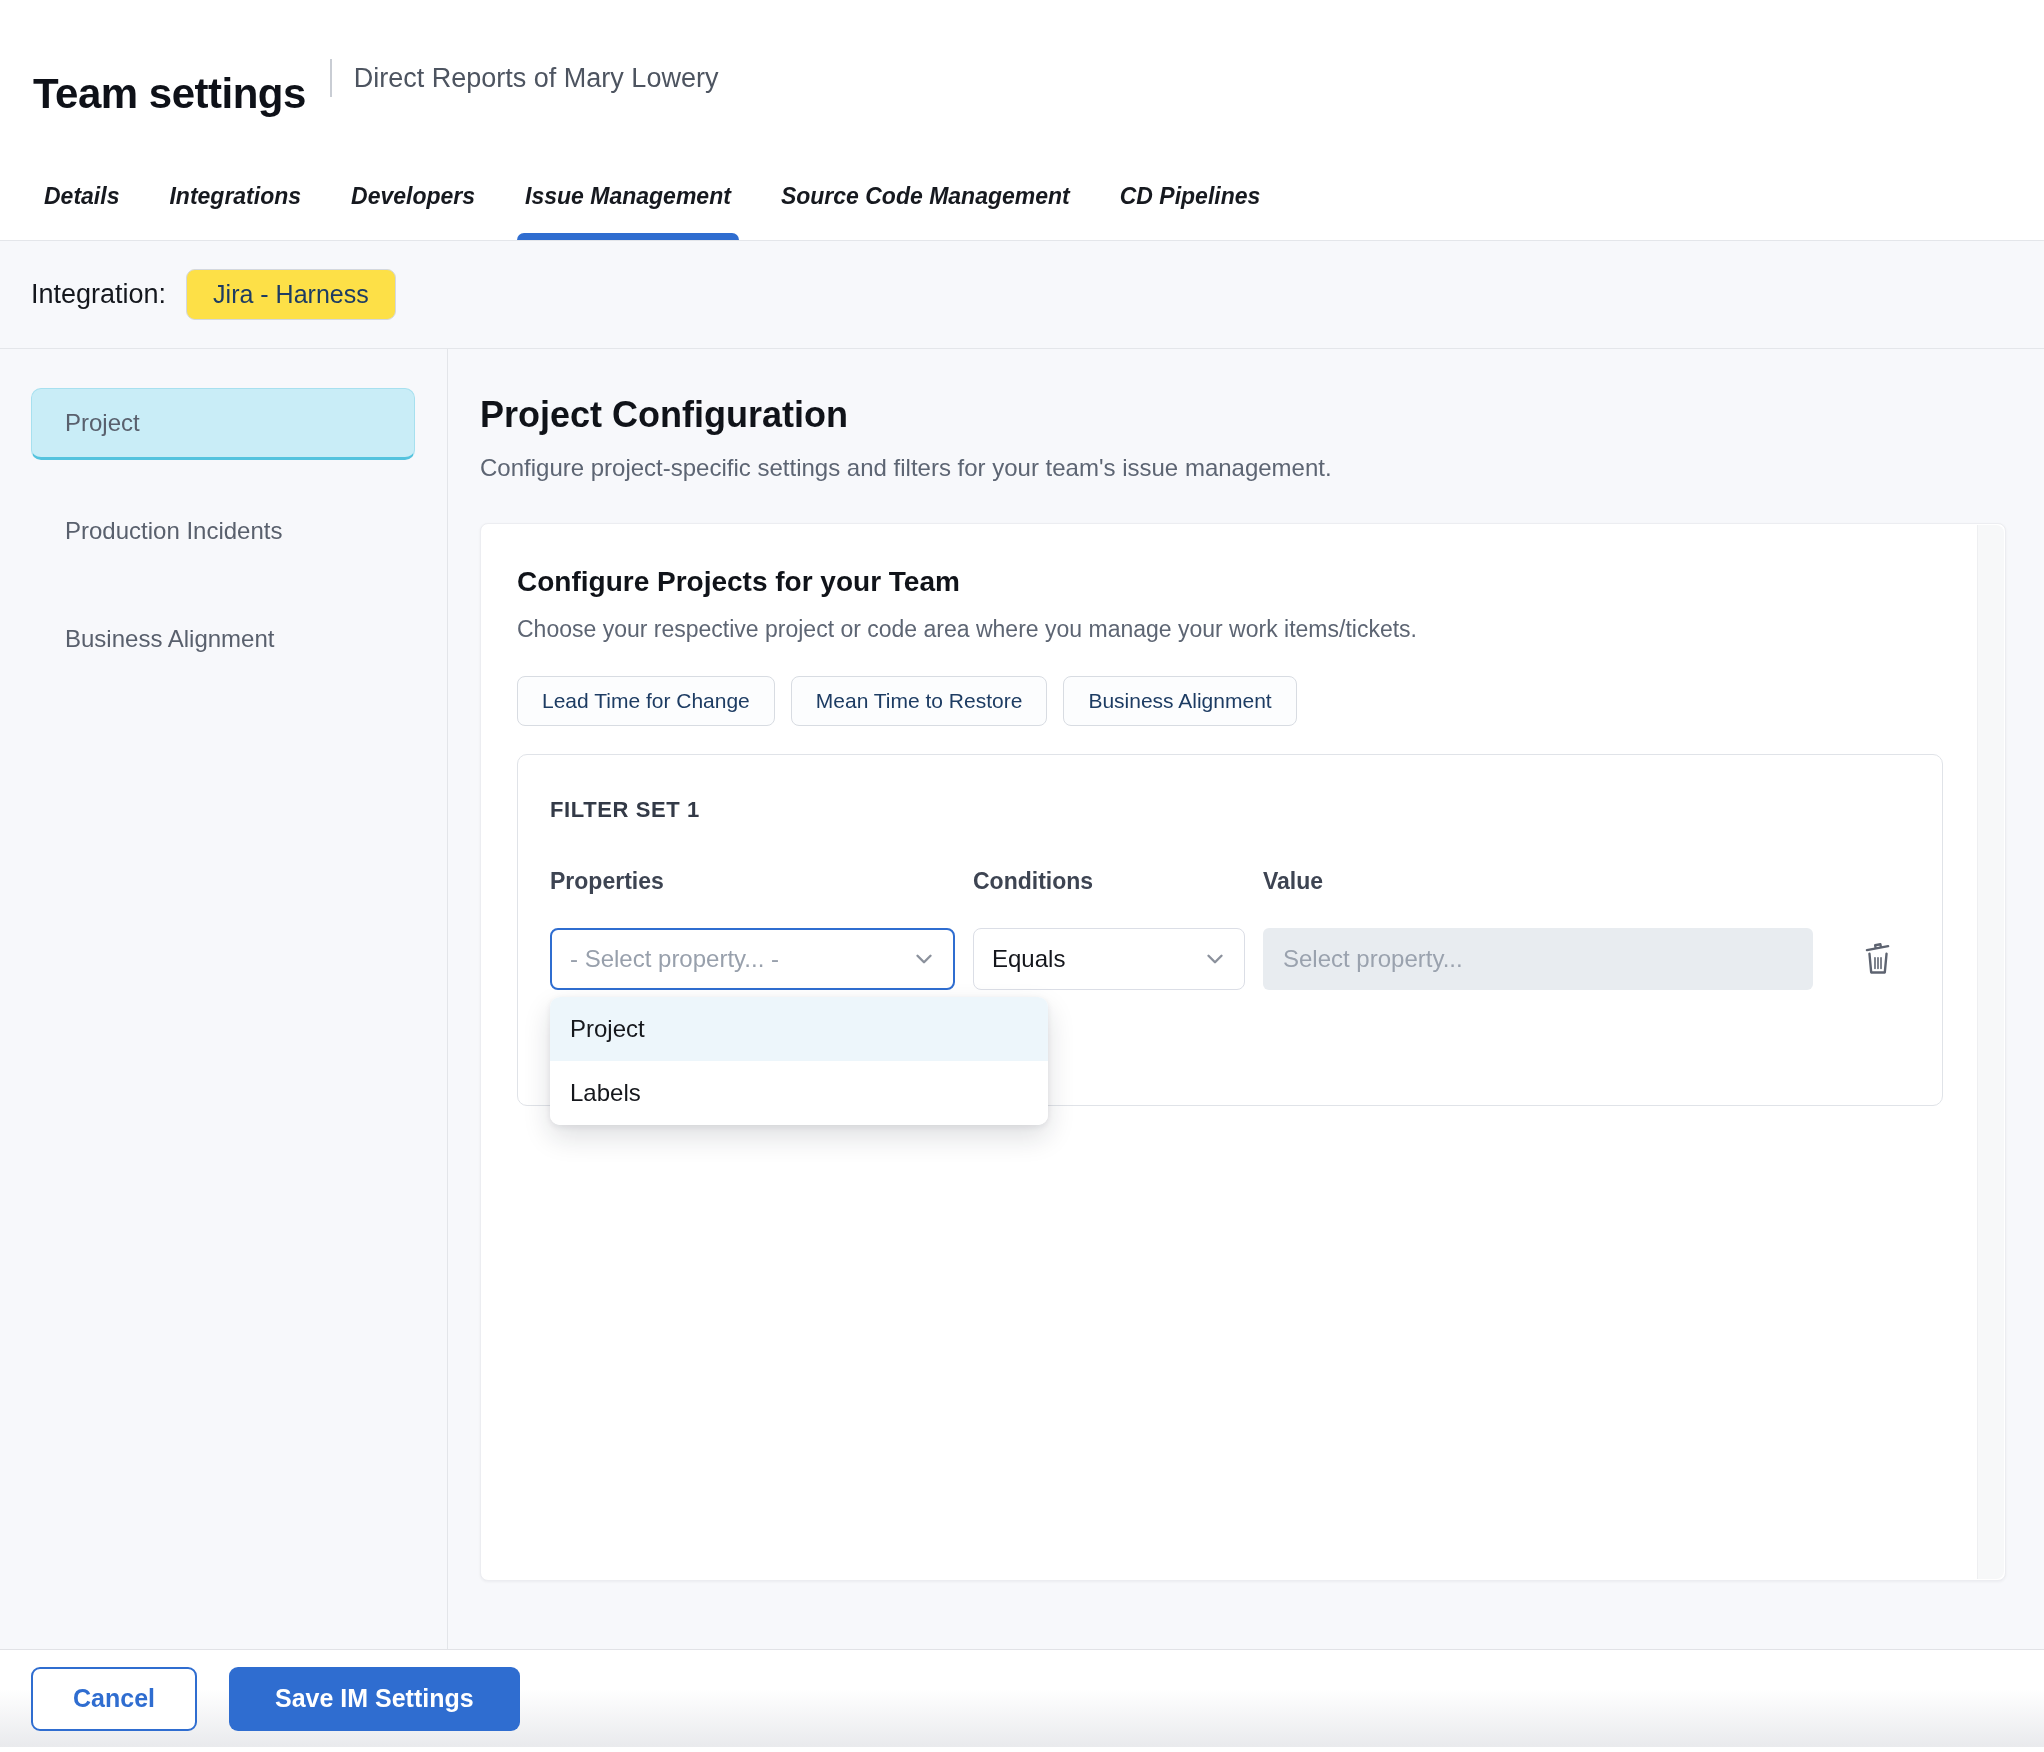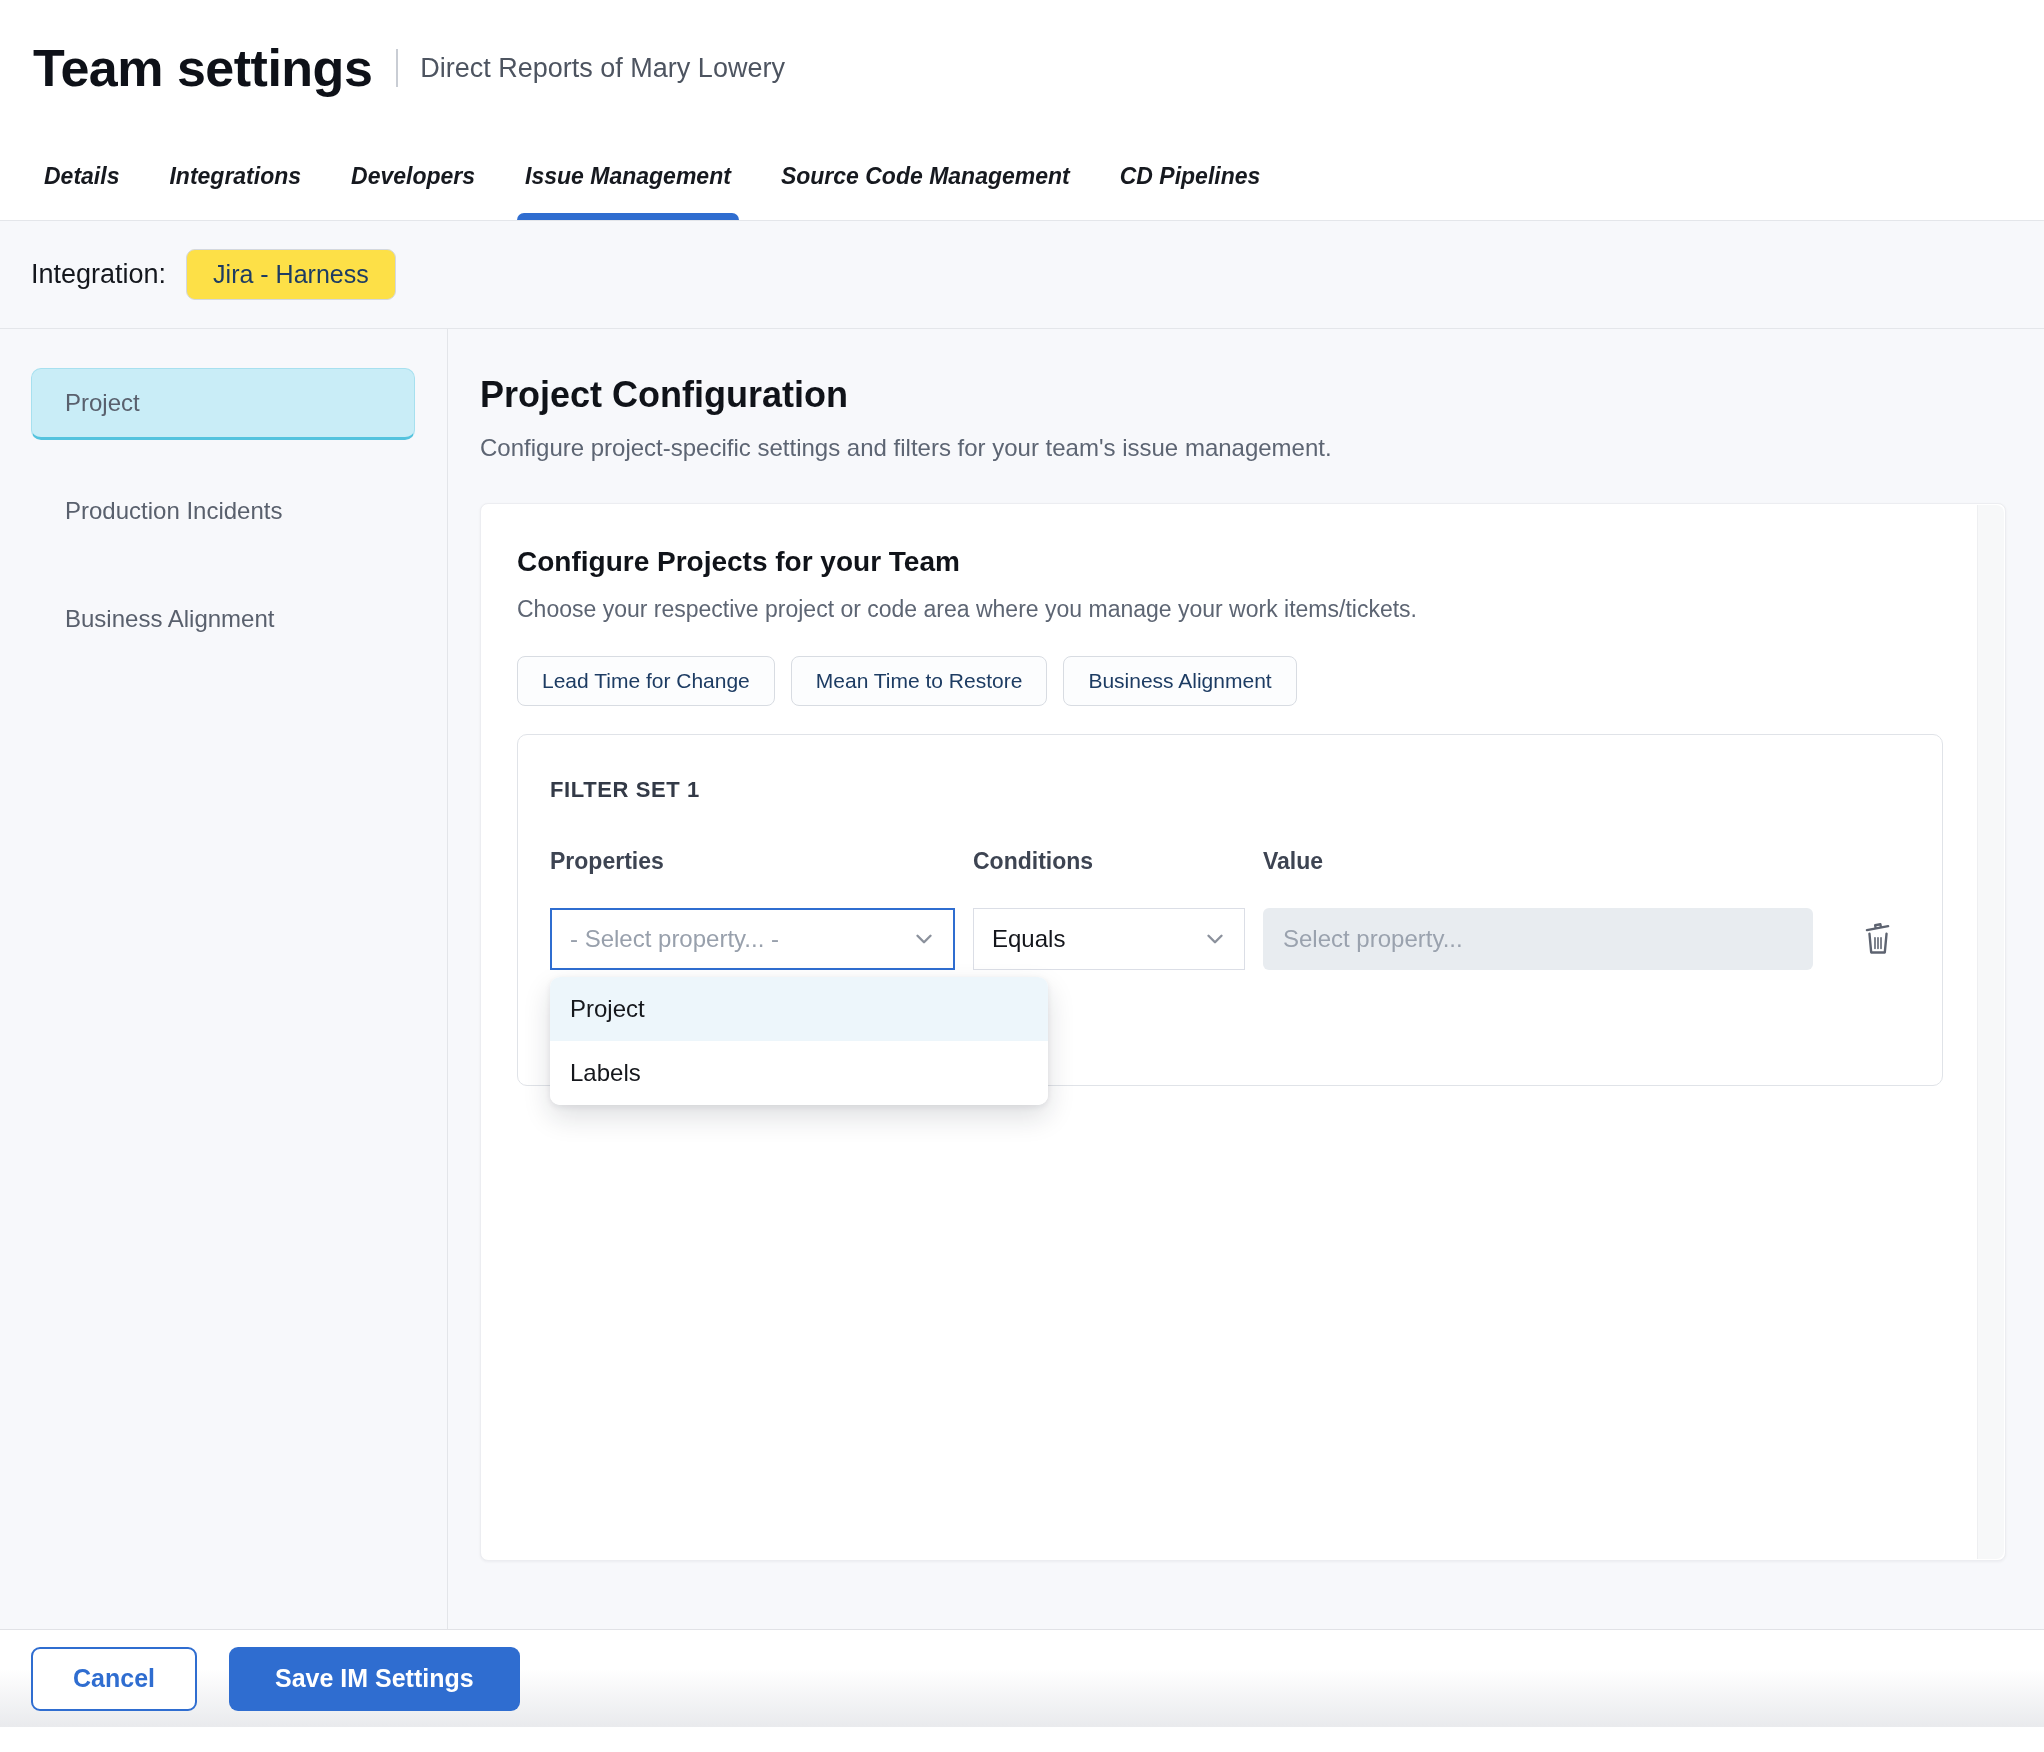"Team settings" .app-title { font-size: 52px -> 42px; margin-top: none -> 32px }
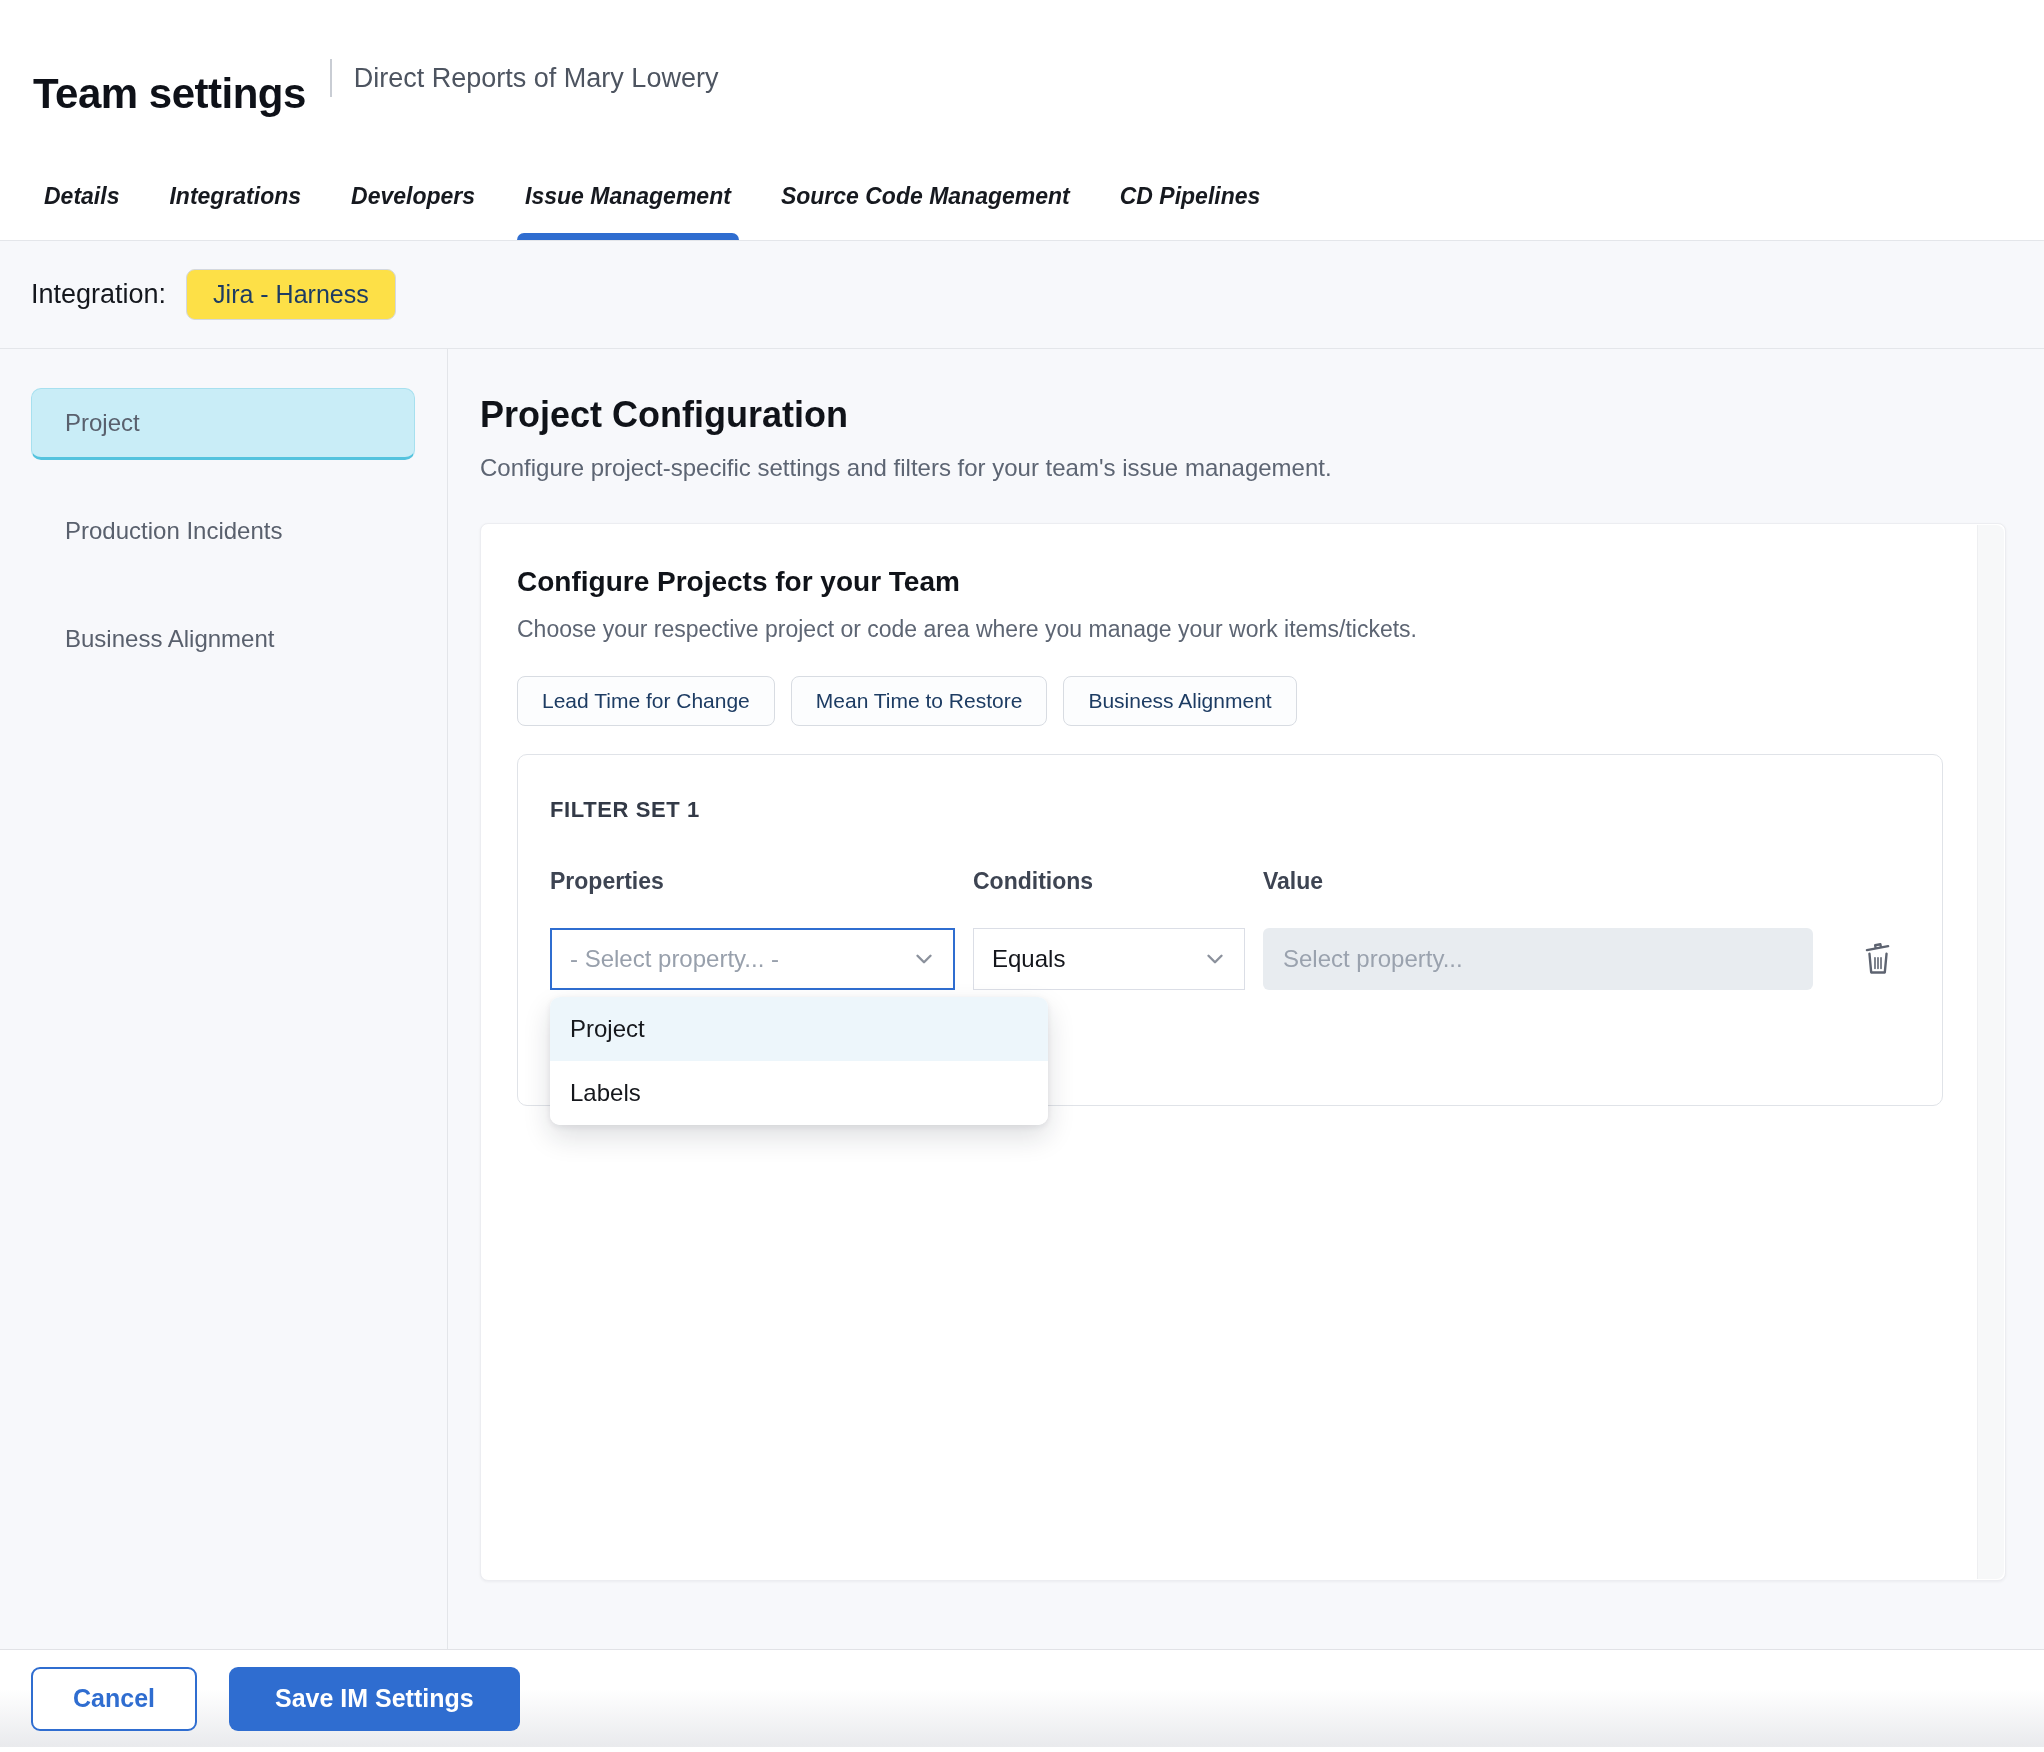"- Select property... -" .select { border-radius: 0 -> 8px }
